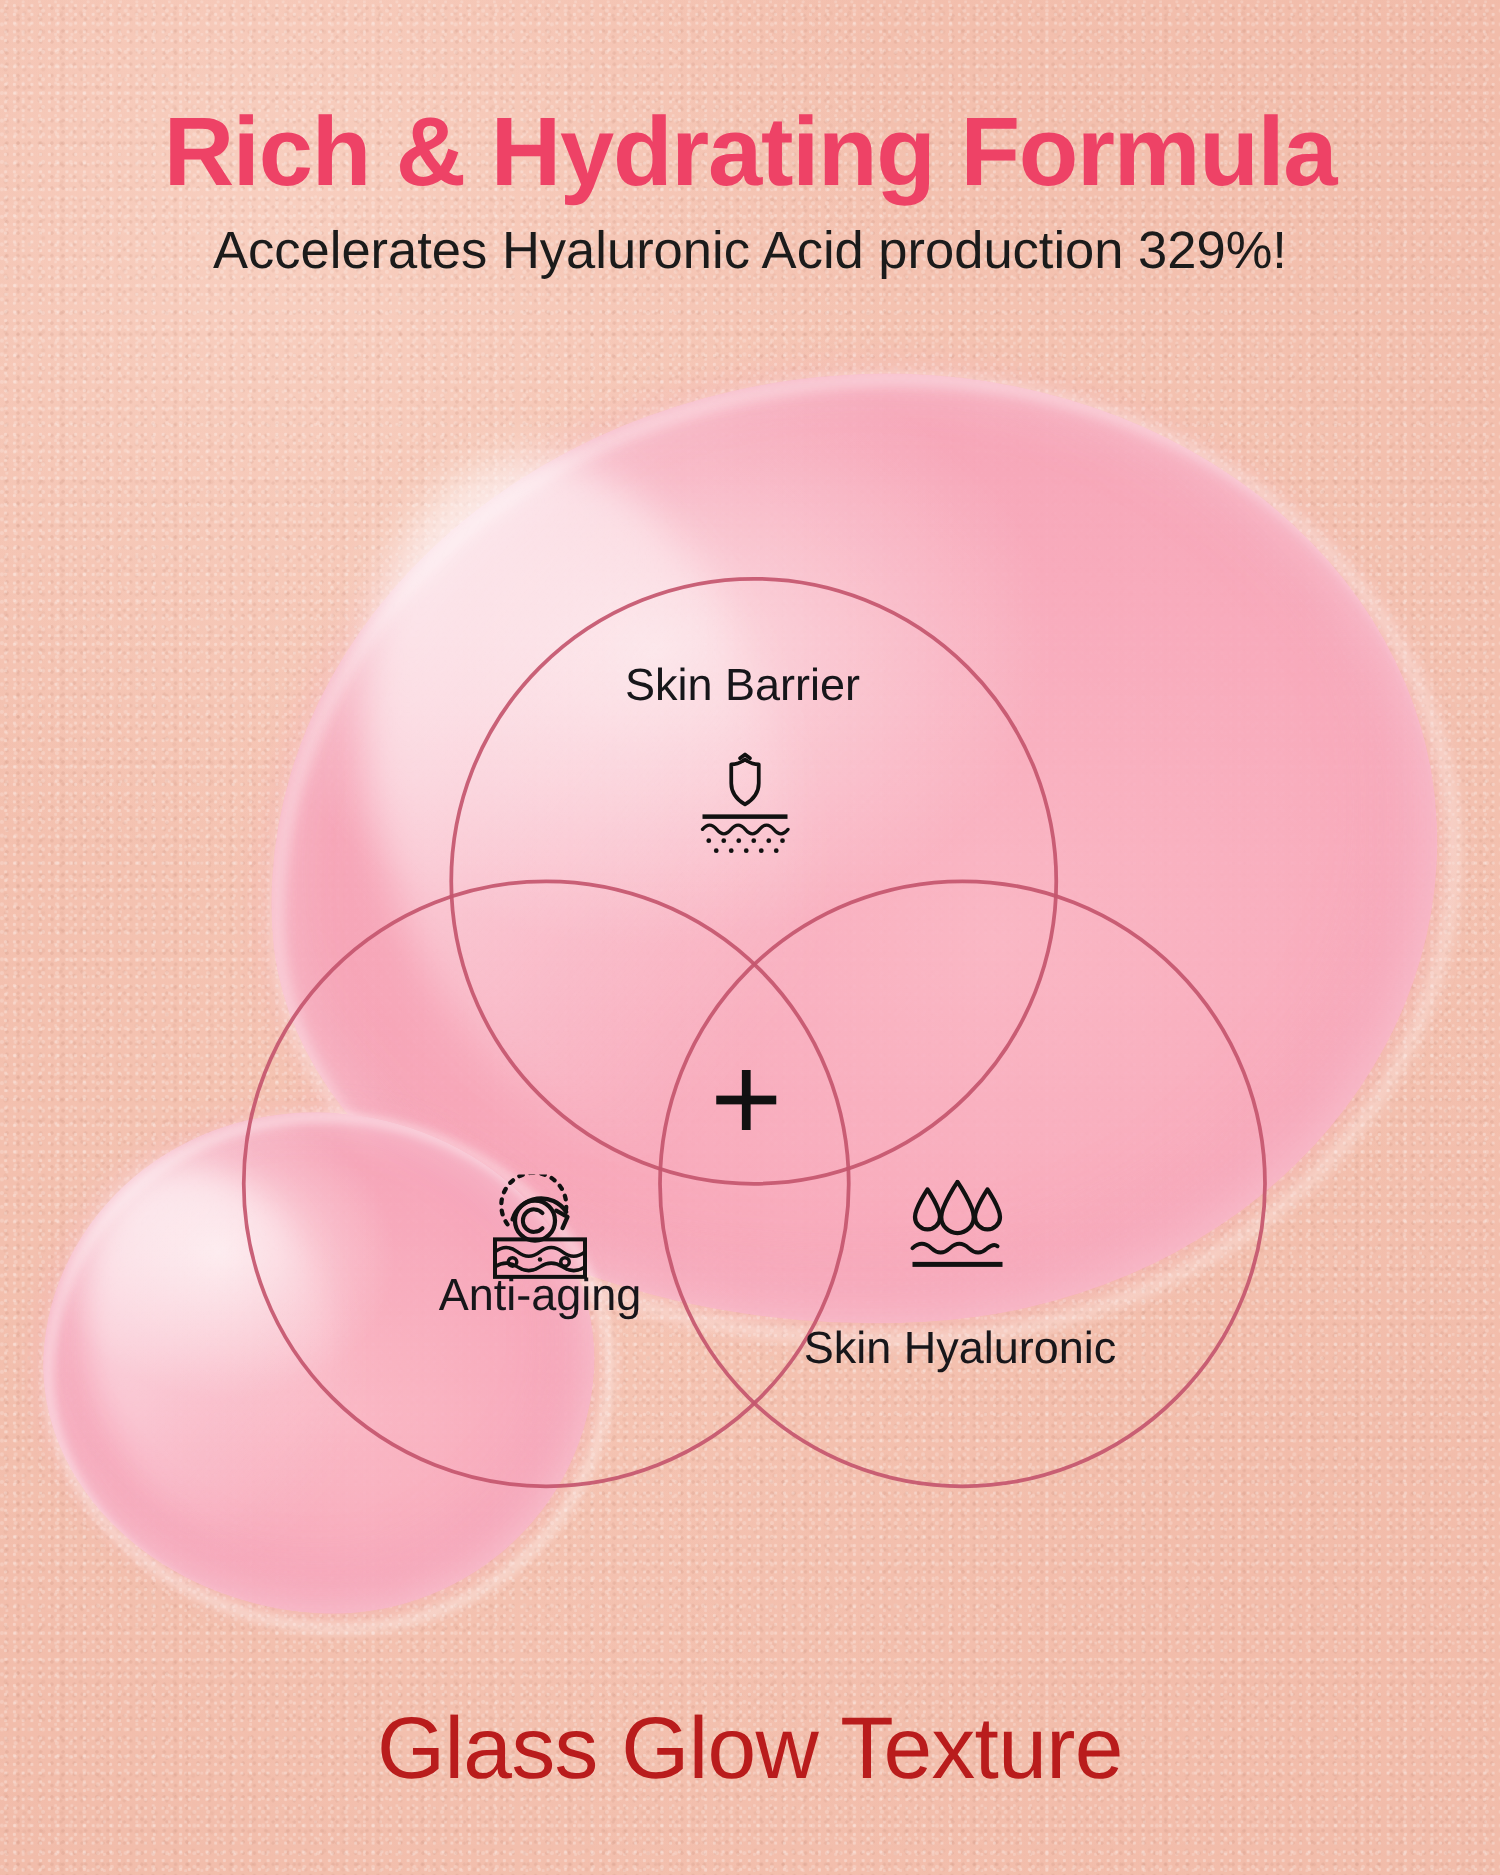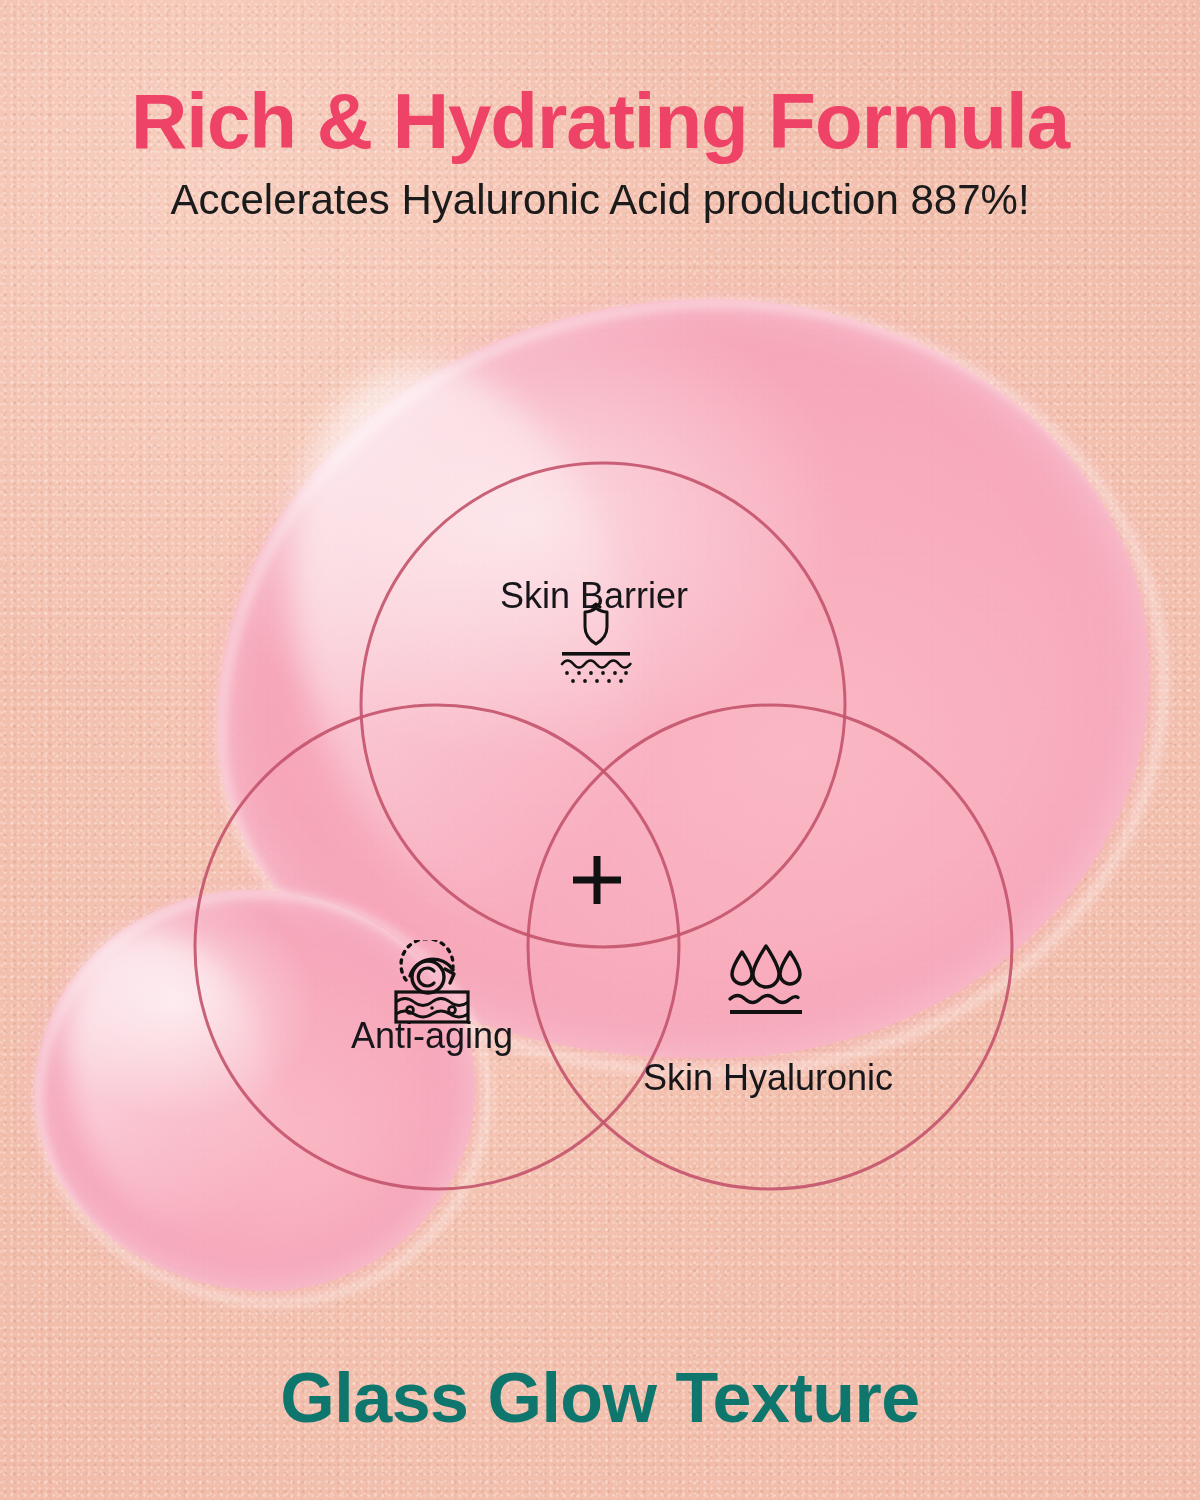"Accelerates Hyaluronic Acid production" div.subtitle { text: 887% -> 329% }
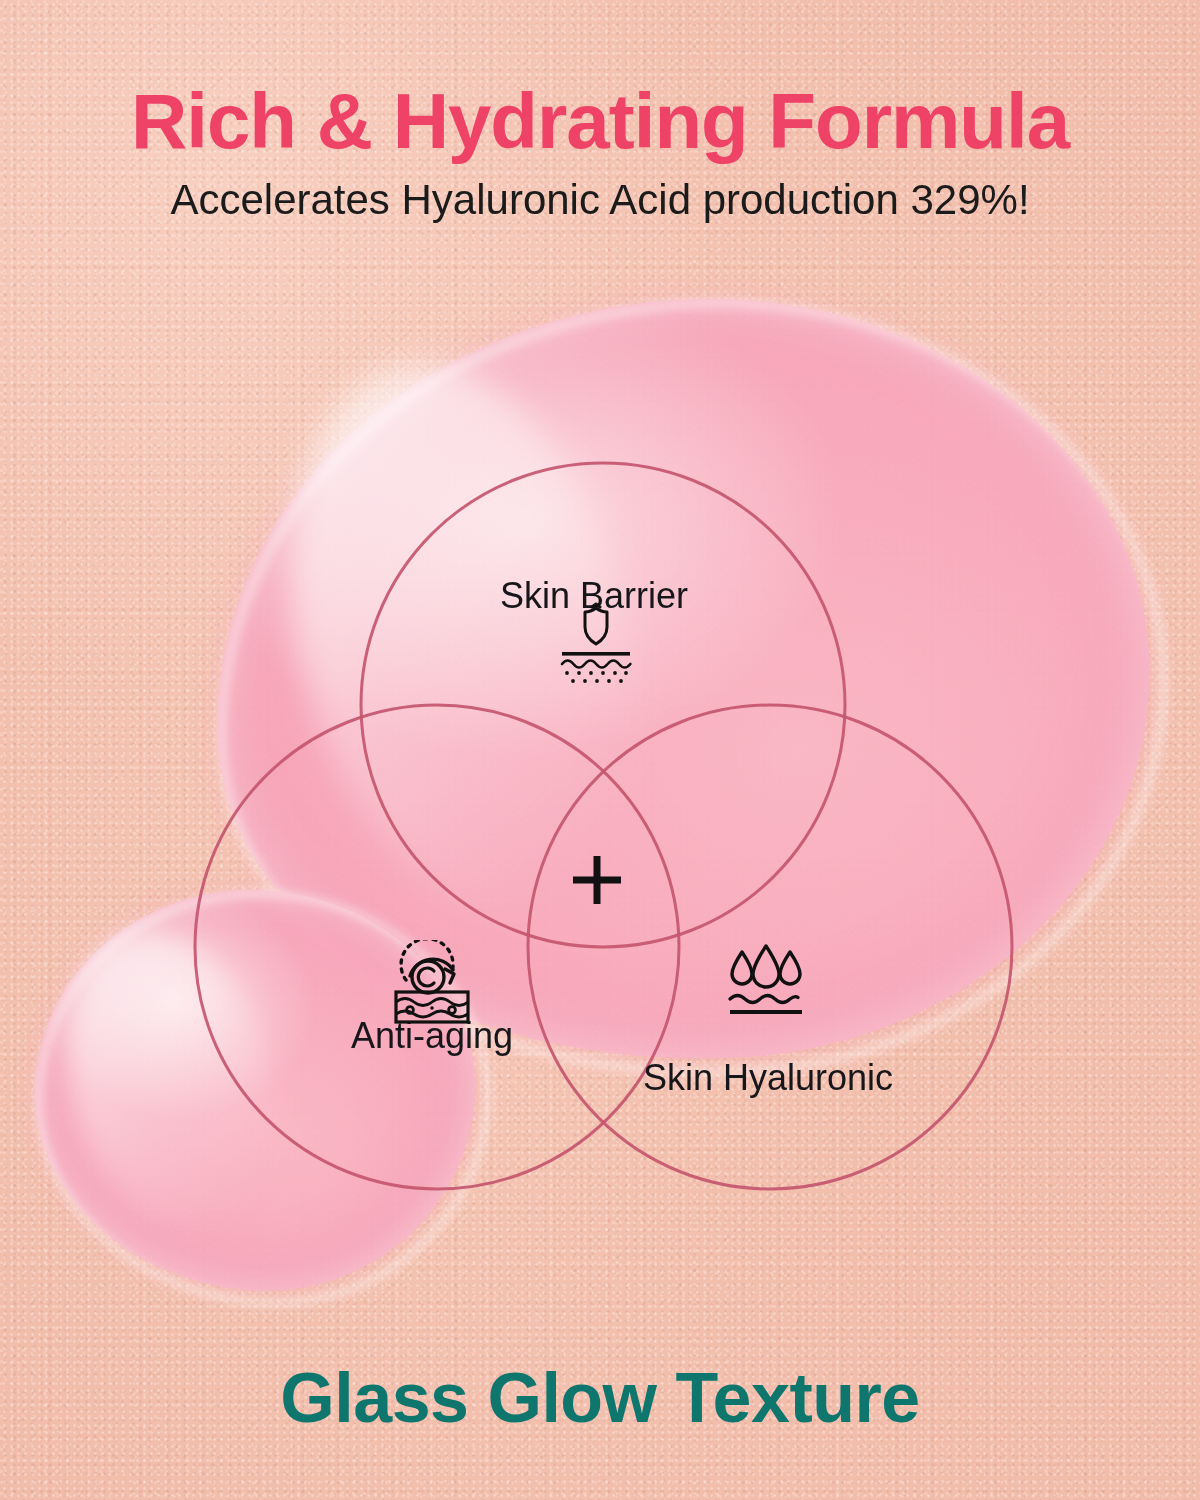"Skin Barrier" div.venn-label { margin-top: 48px -> none }
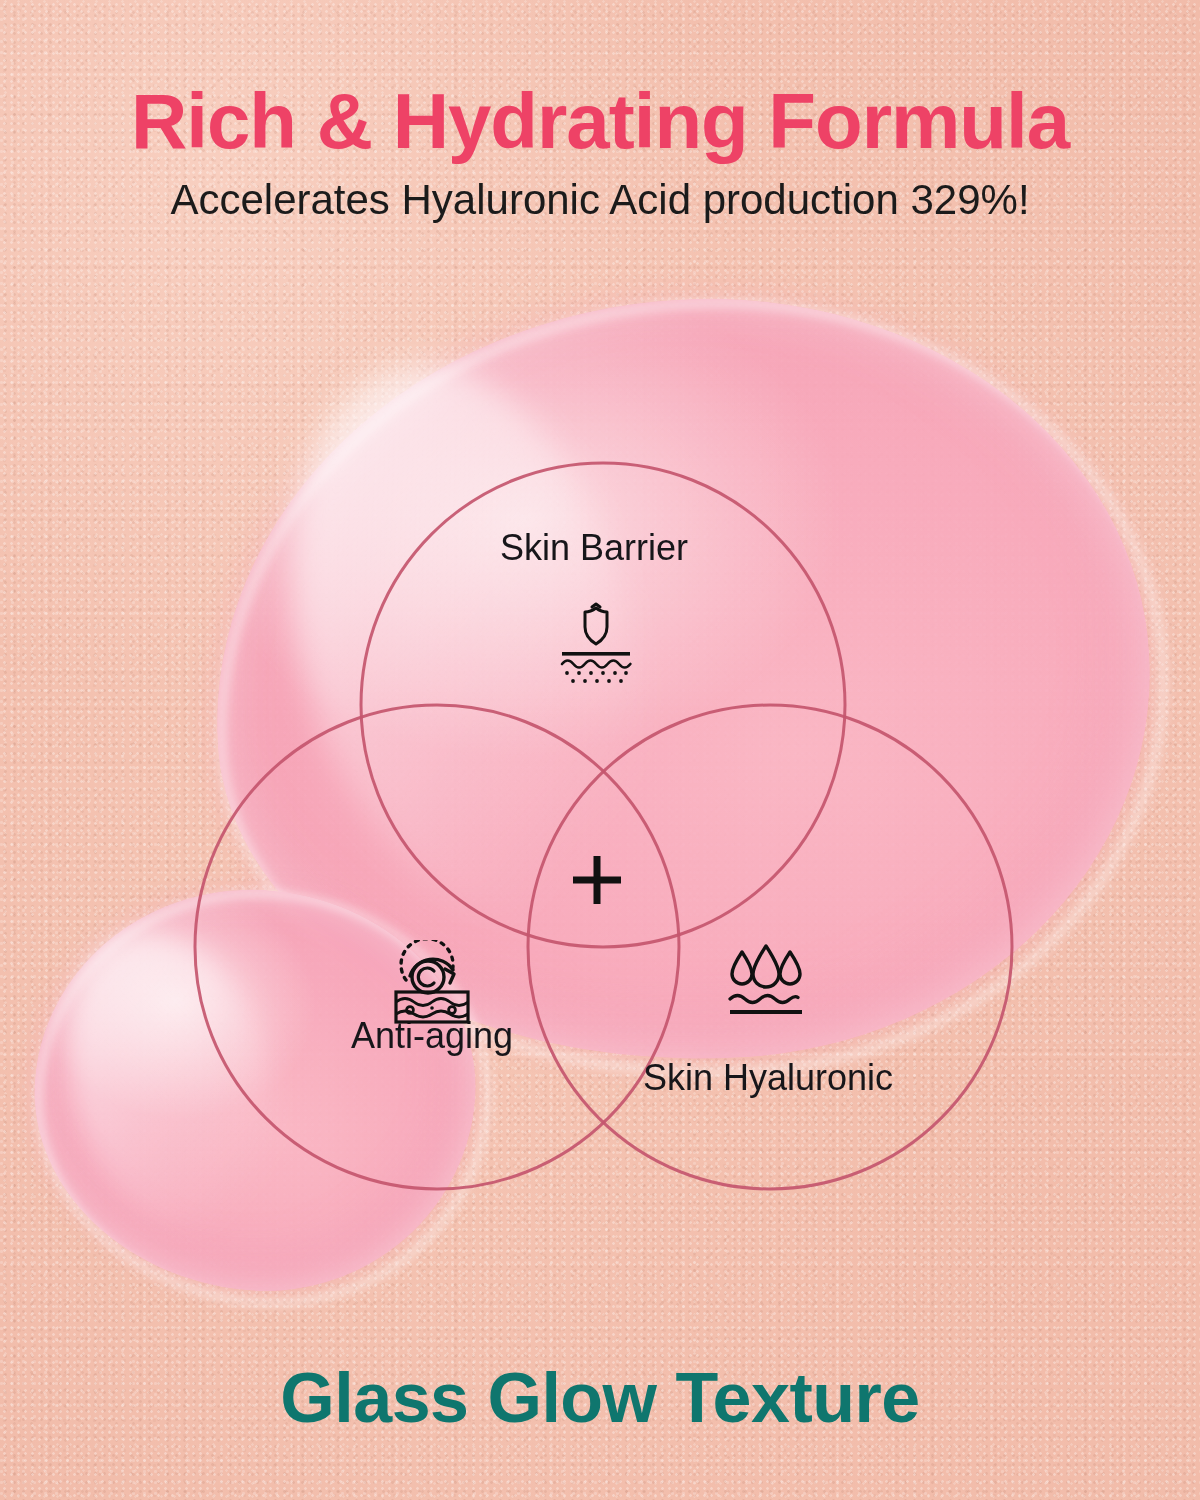"Glass Glow Texture" .footline { color: #0f766e -> #b91c1c; font-weight: 700 -> 400 }
